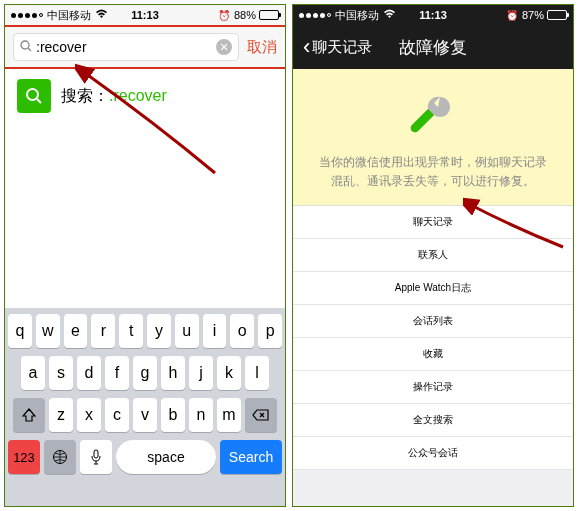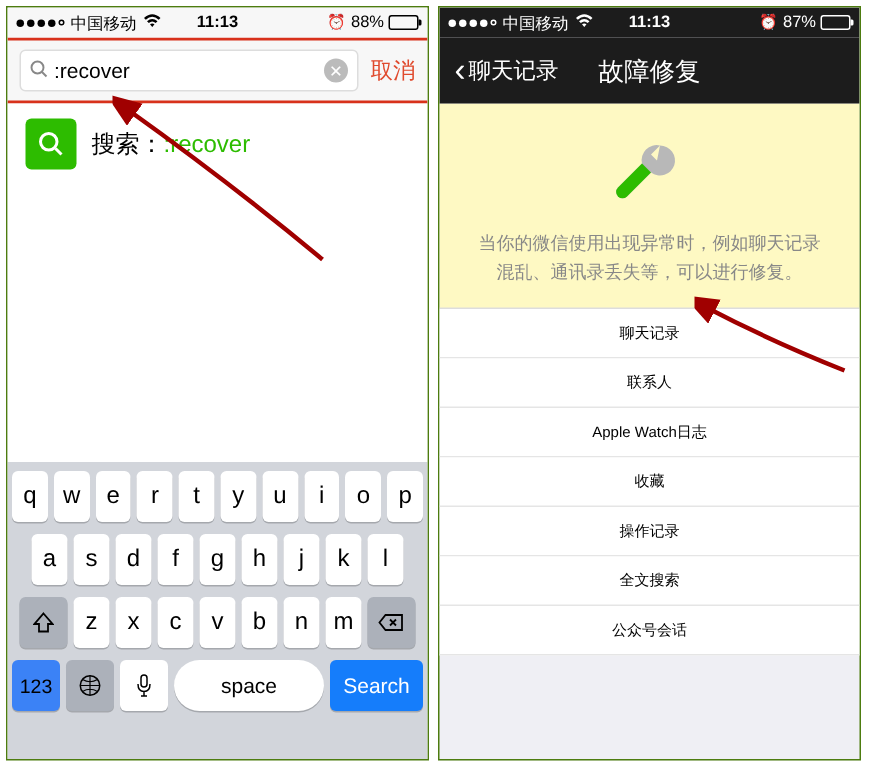"会话列表" div.repair-item { html: none -> <div>会话列表</div> }
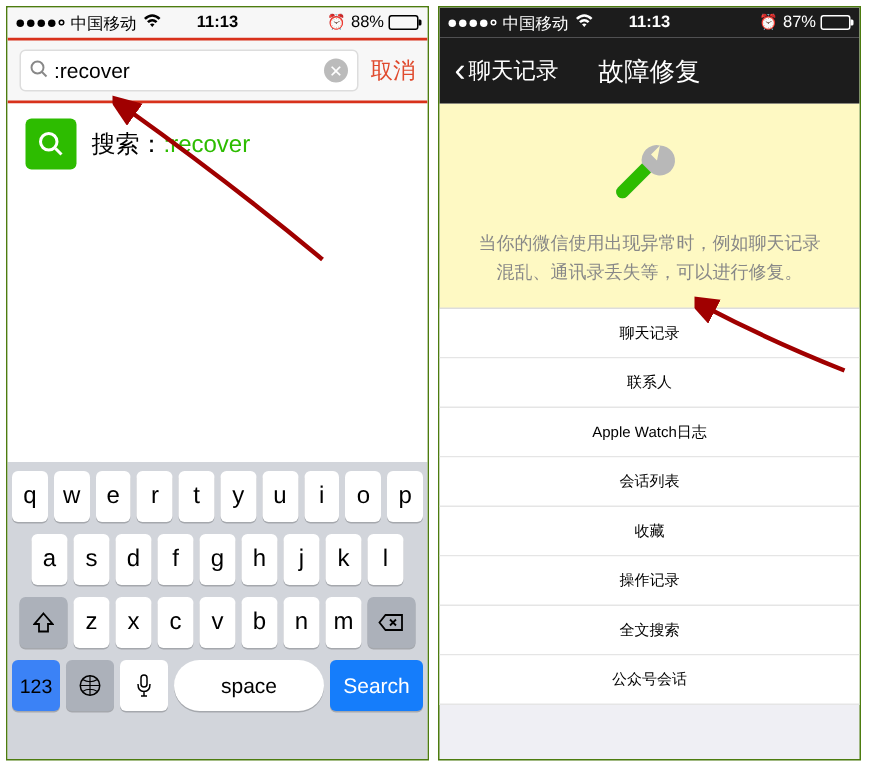"123" .key-123 { background: #3b82f6 -> #ef4444 }
